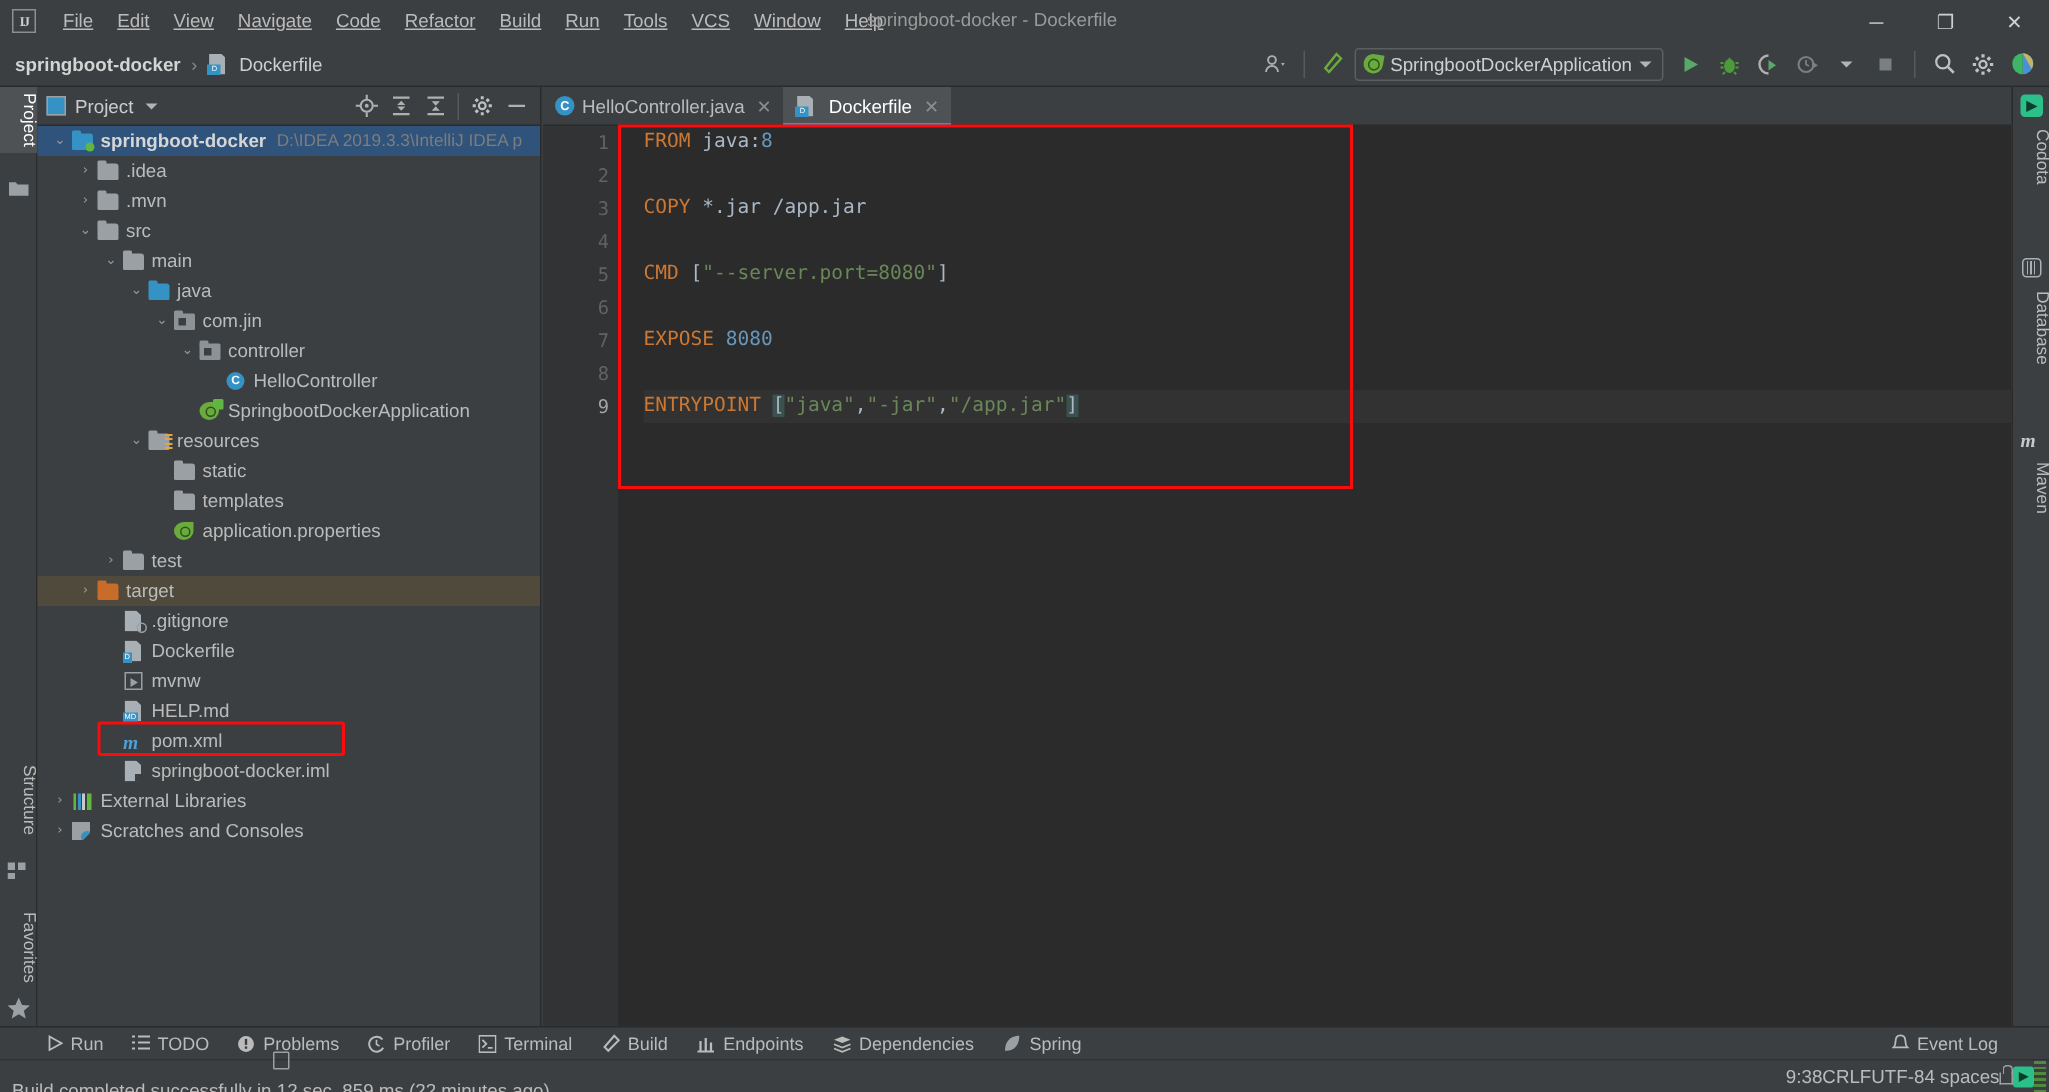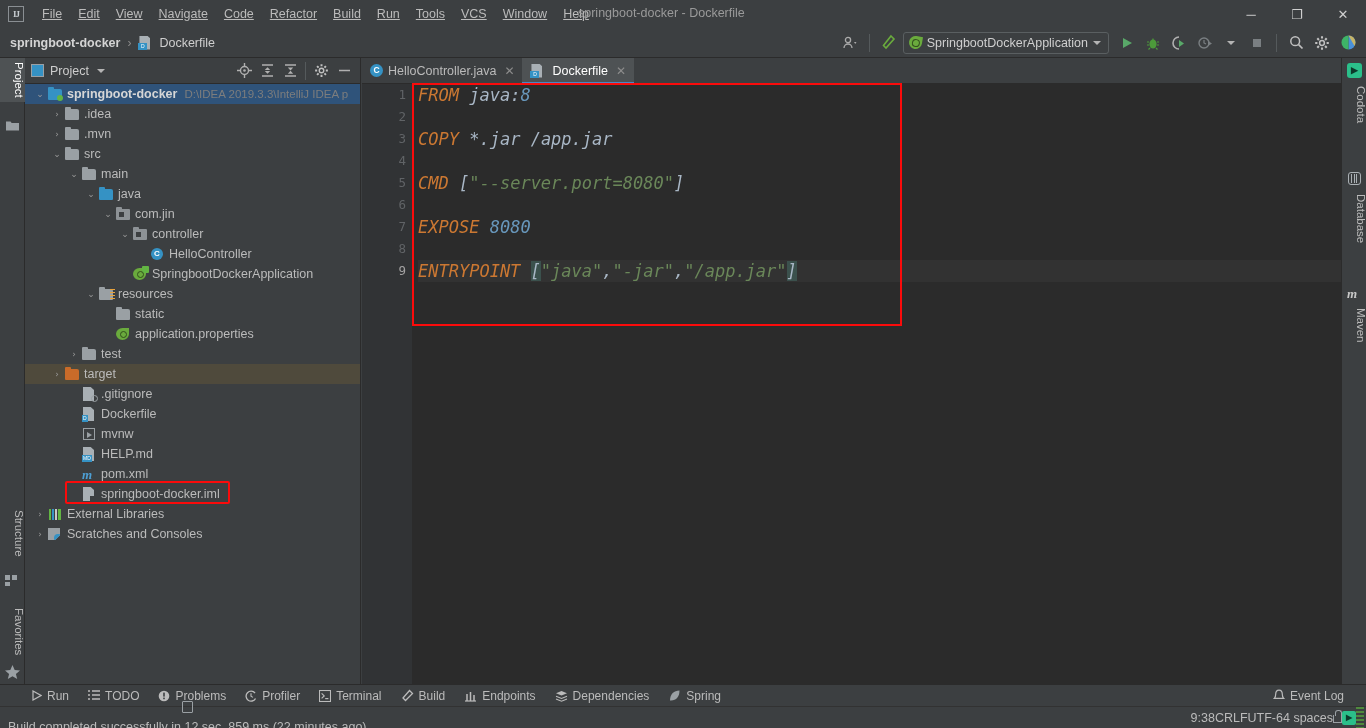"FROM java:8" .code { font-size: 17px -> 13px; font-style: italic -> none; padding-left: 6px -> 17px }
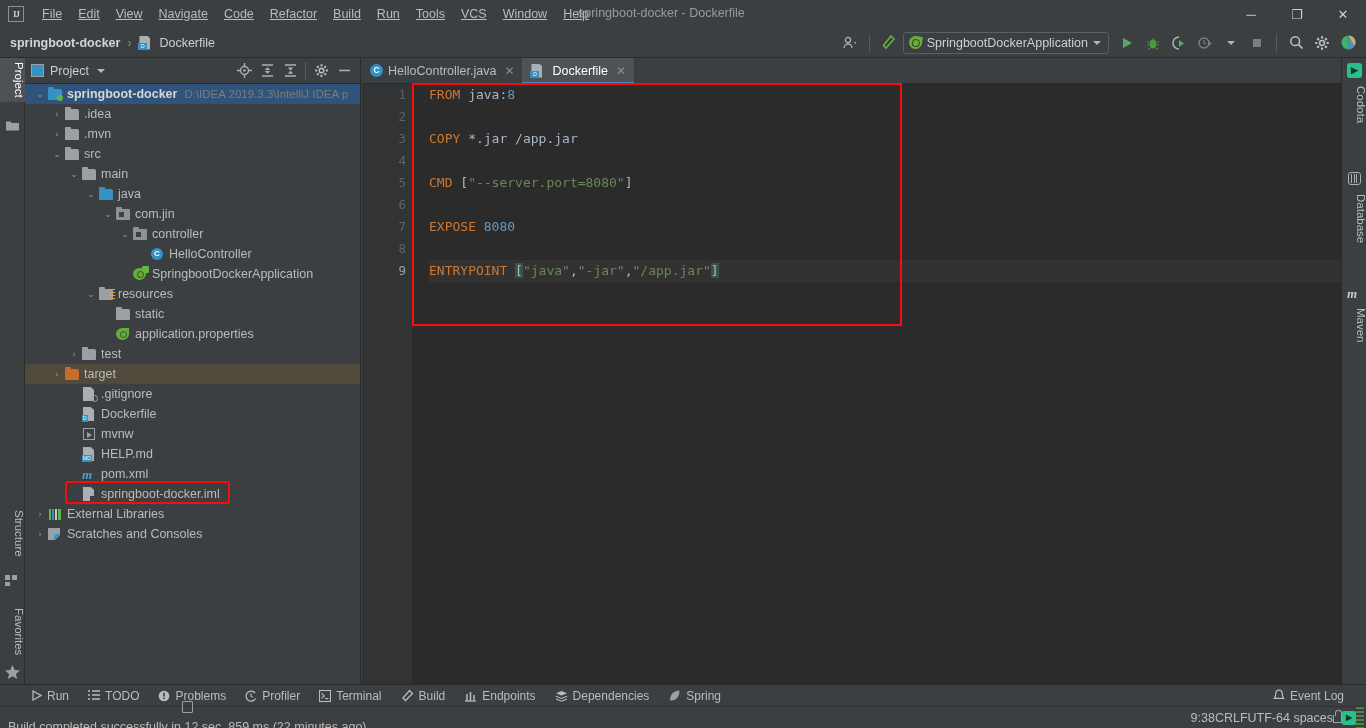"templates" div.trow { html: none -> <div> <span></span> <span></span> <span> <span></span> </span> <span>templates</span> </div> }
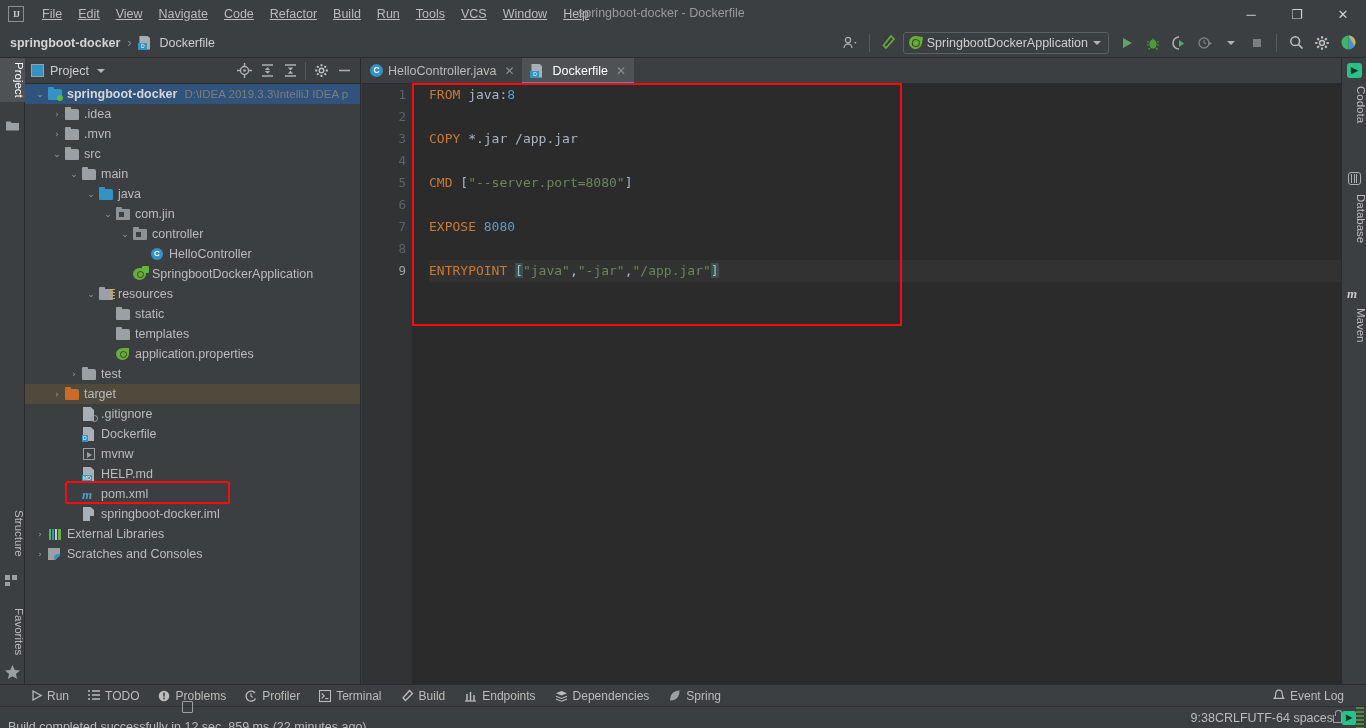"Event Log" .tw-right { padding-right: 16px -> 28px }
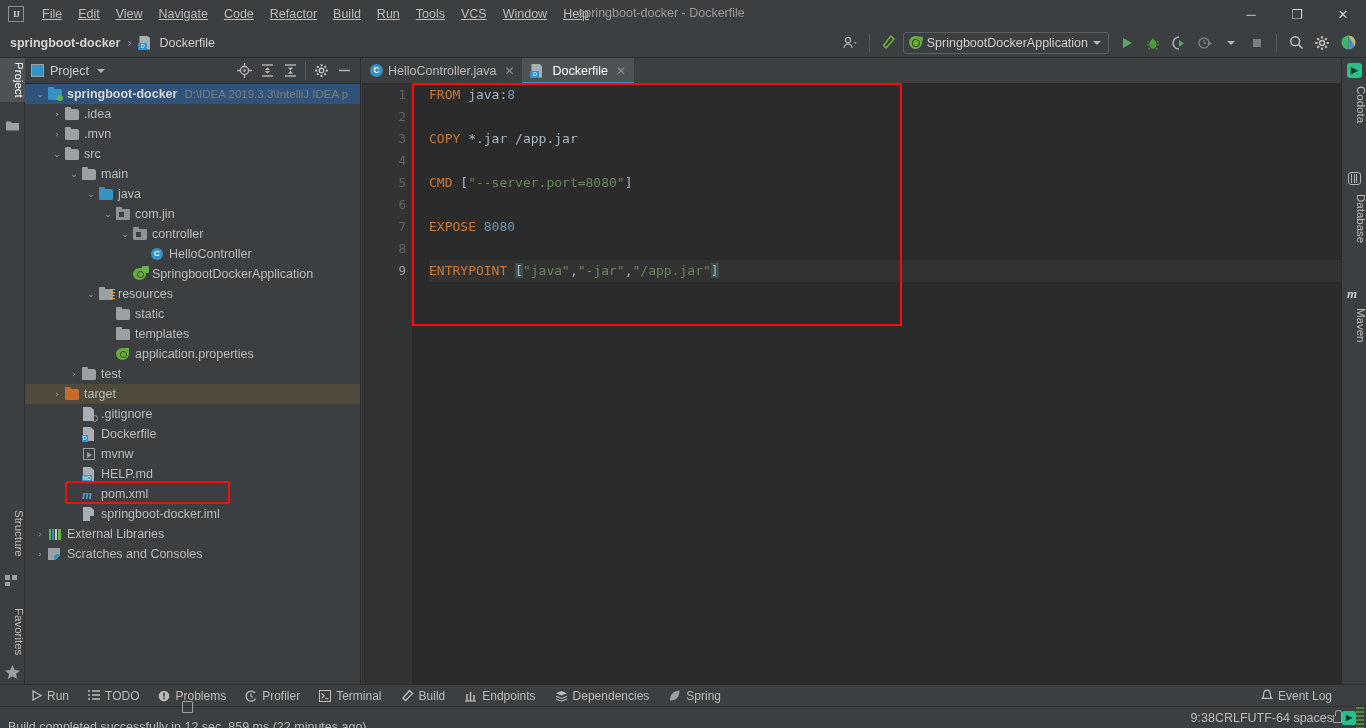"UTF-6" span { text: UTF-6 -> UTF-8 }
